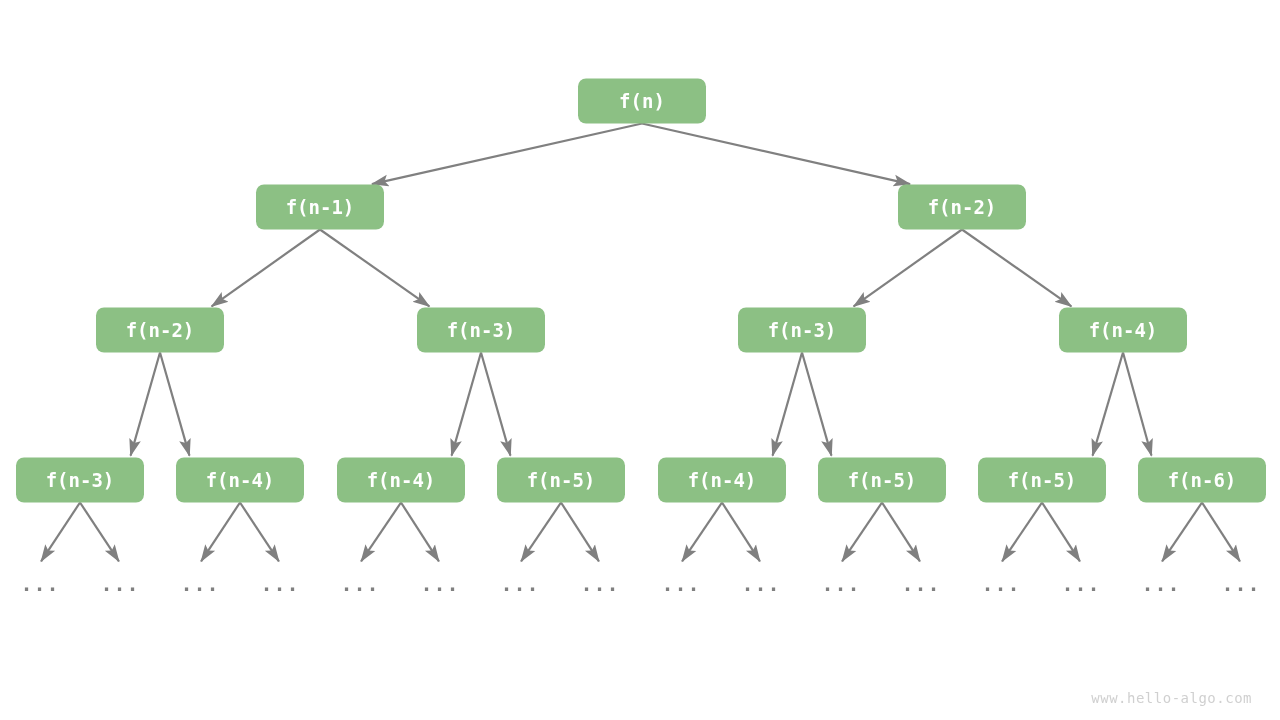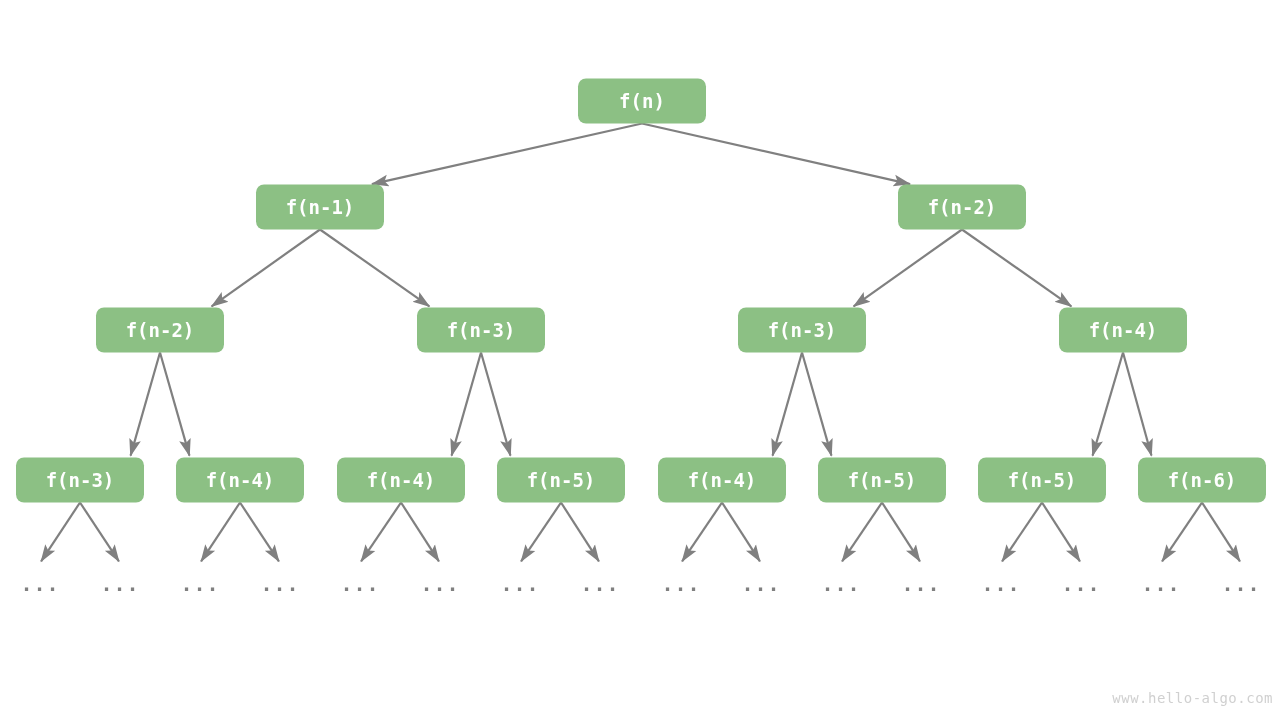"www.hello-algo.com" .watermark { right: 7px -> 28px }
